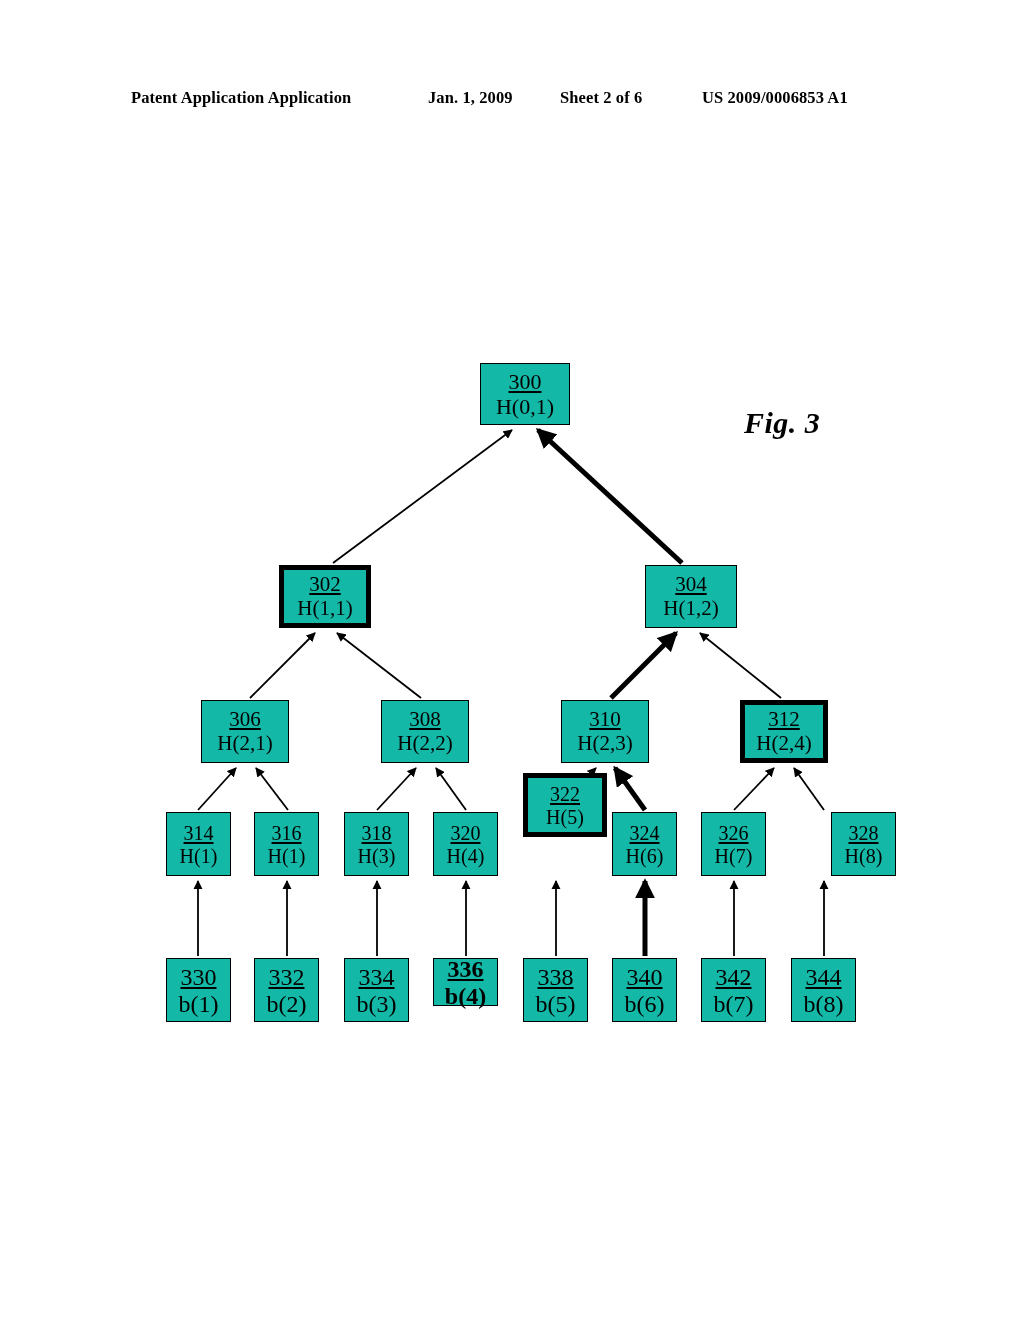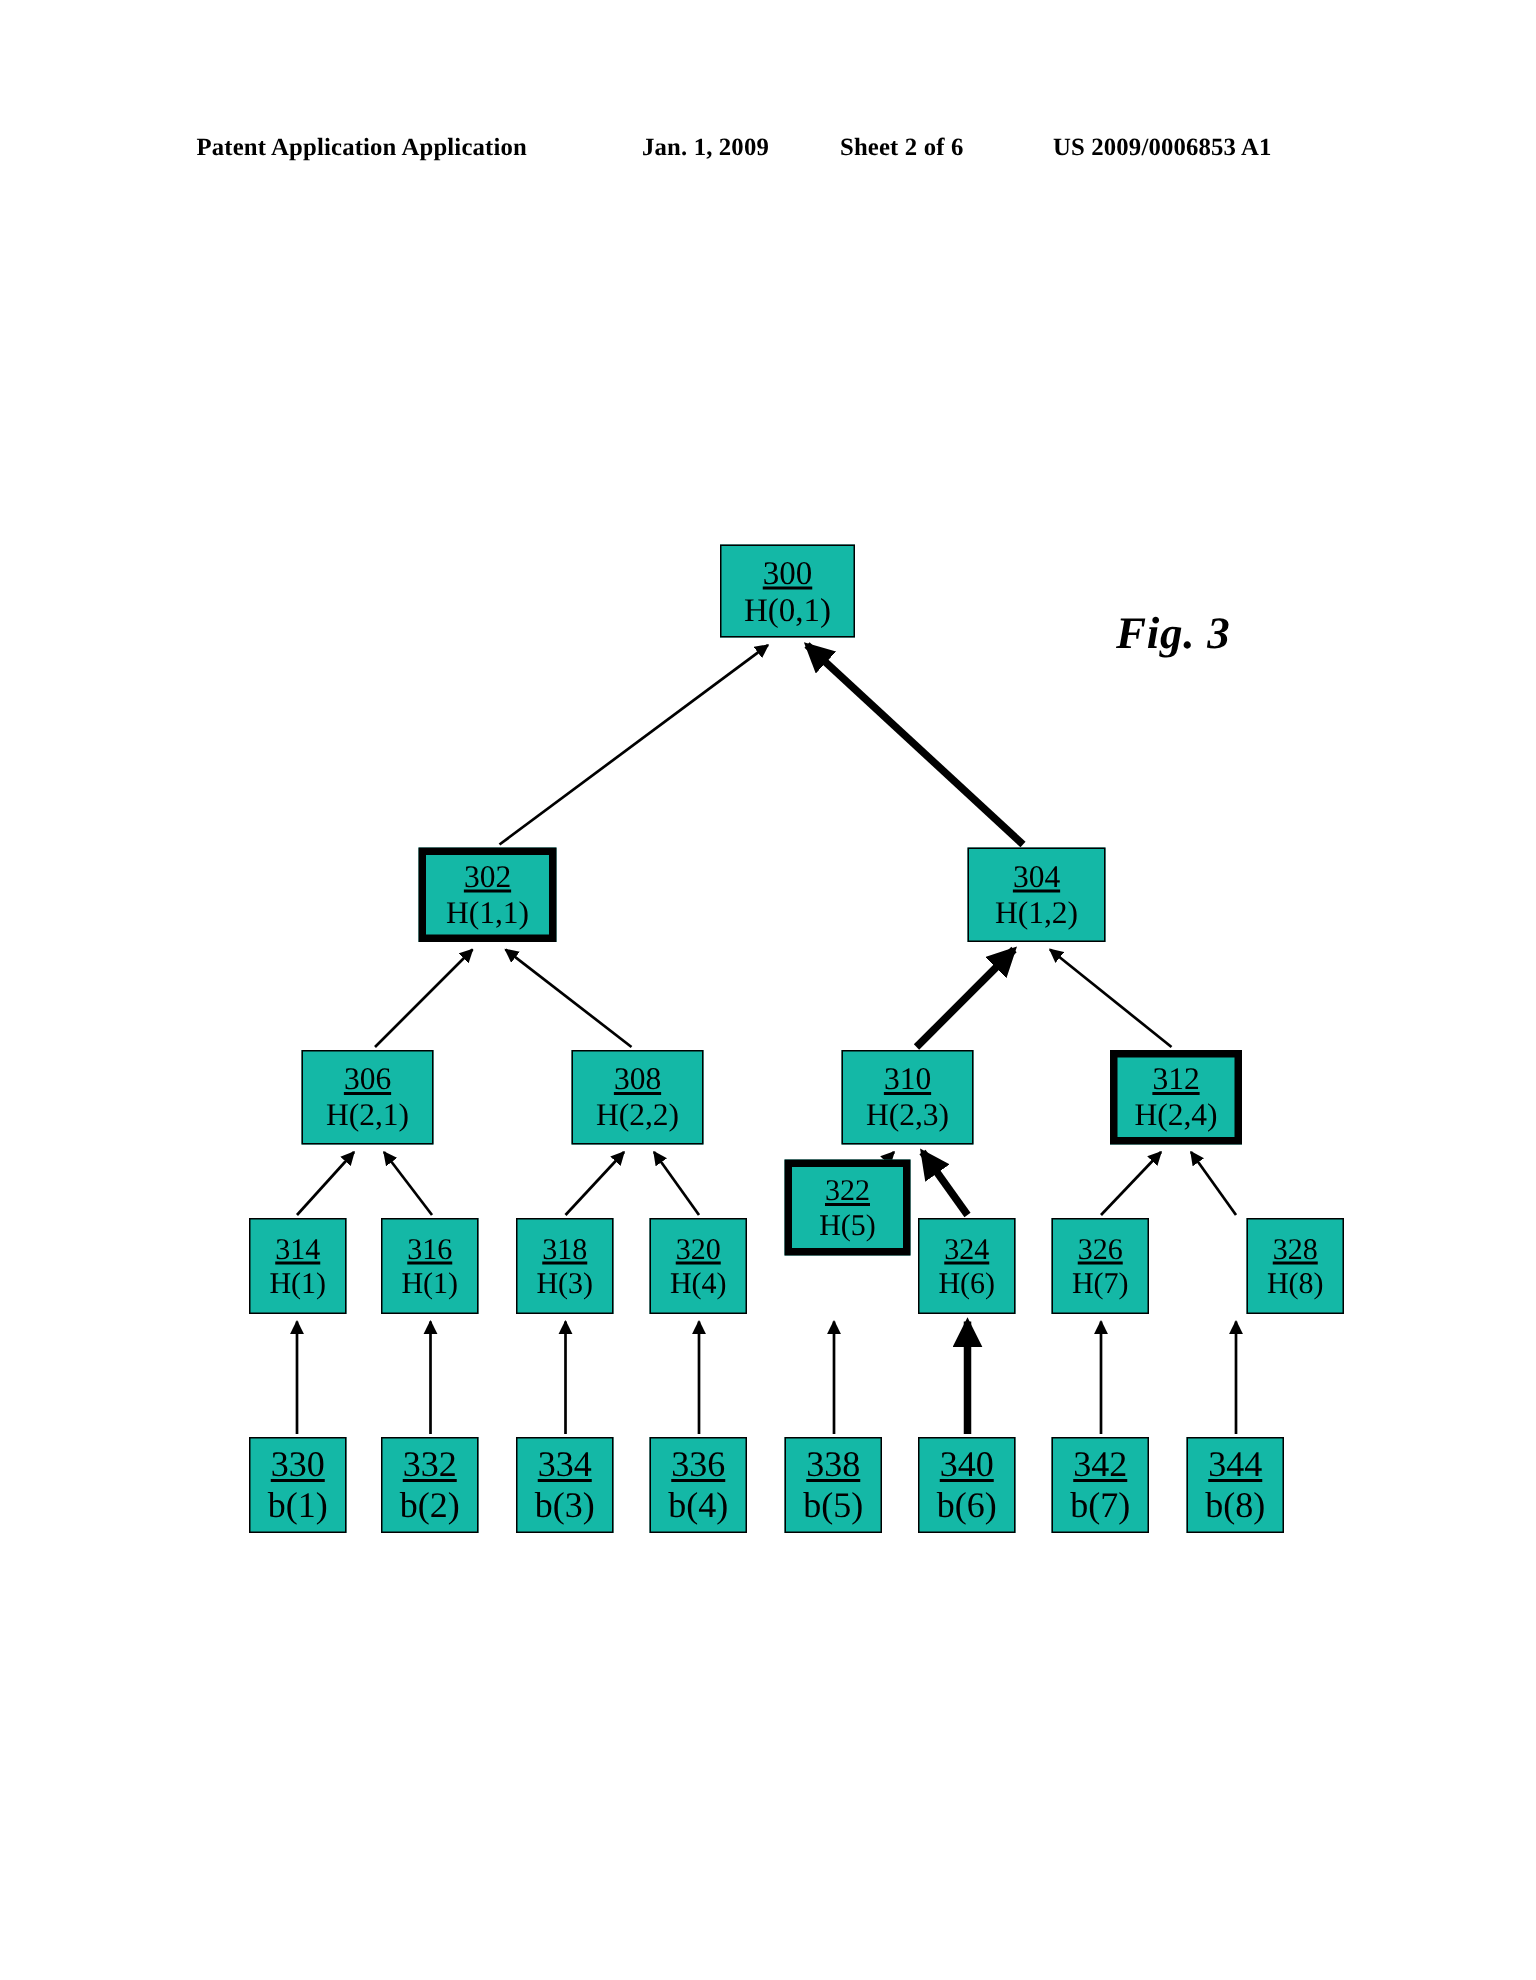"336" div.node { font-weight: none -> bold; height: 64px -> 48px }
